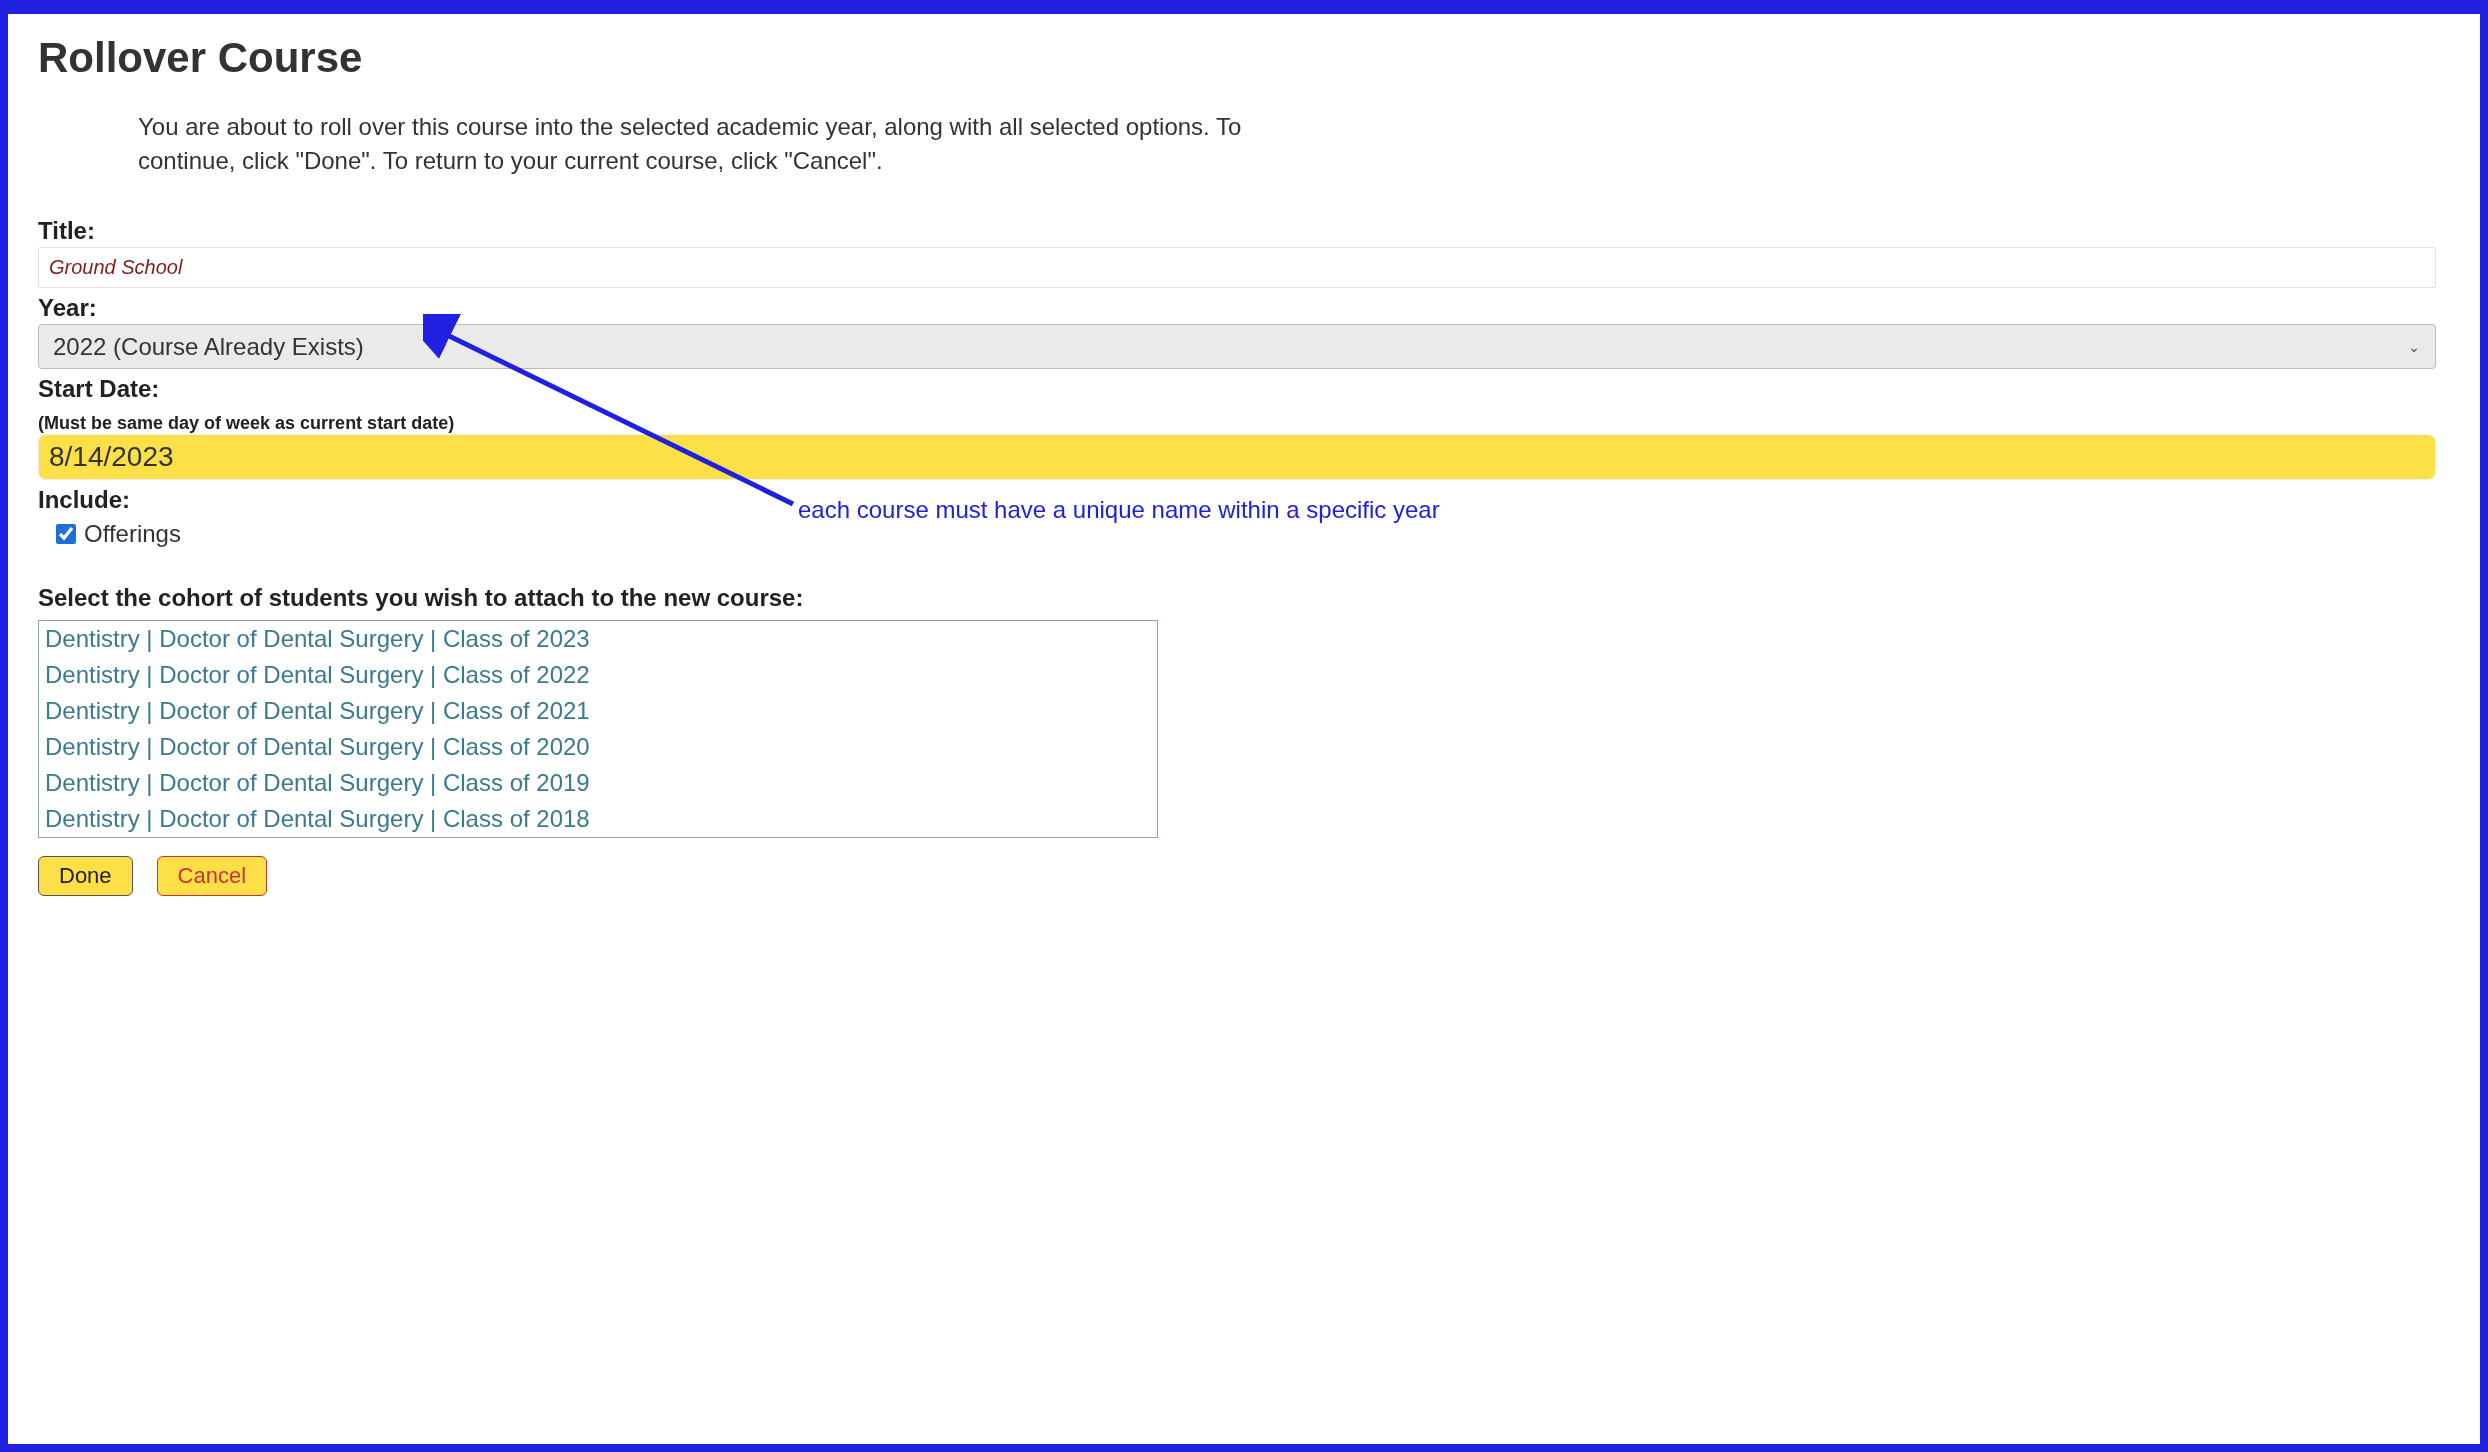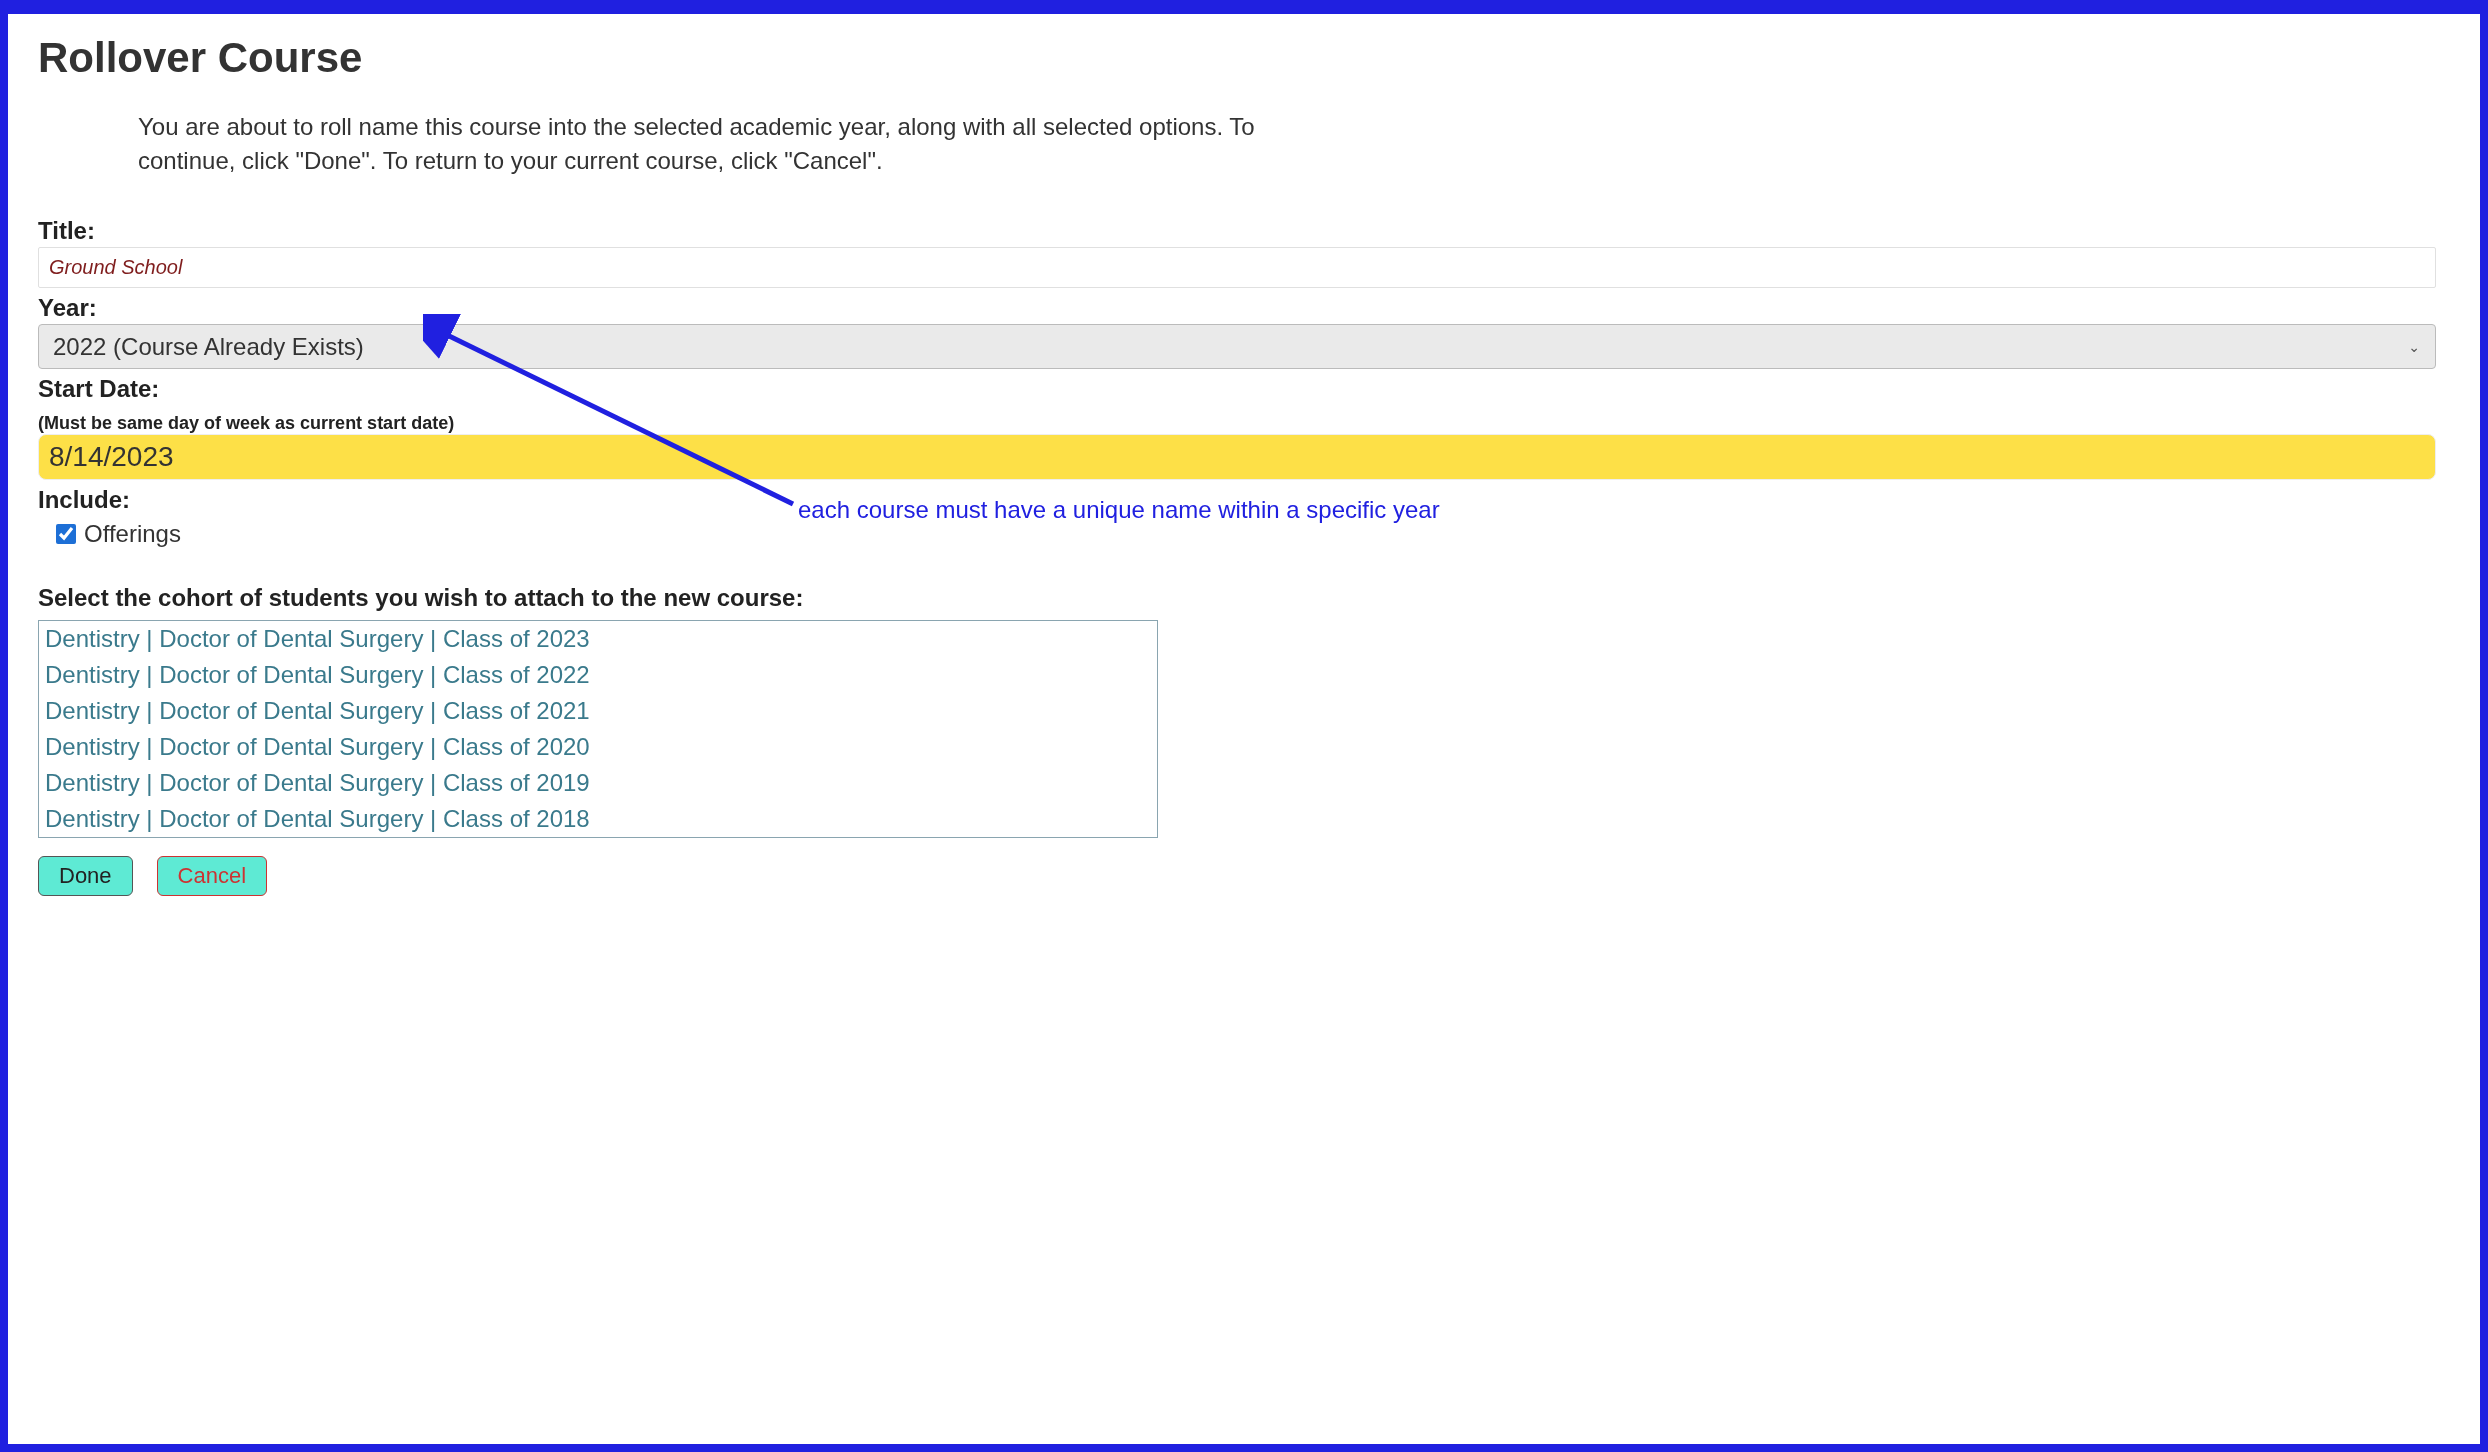"You are about to roll" p.intro-text { text: name -> over }
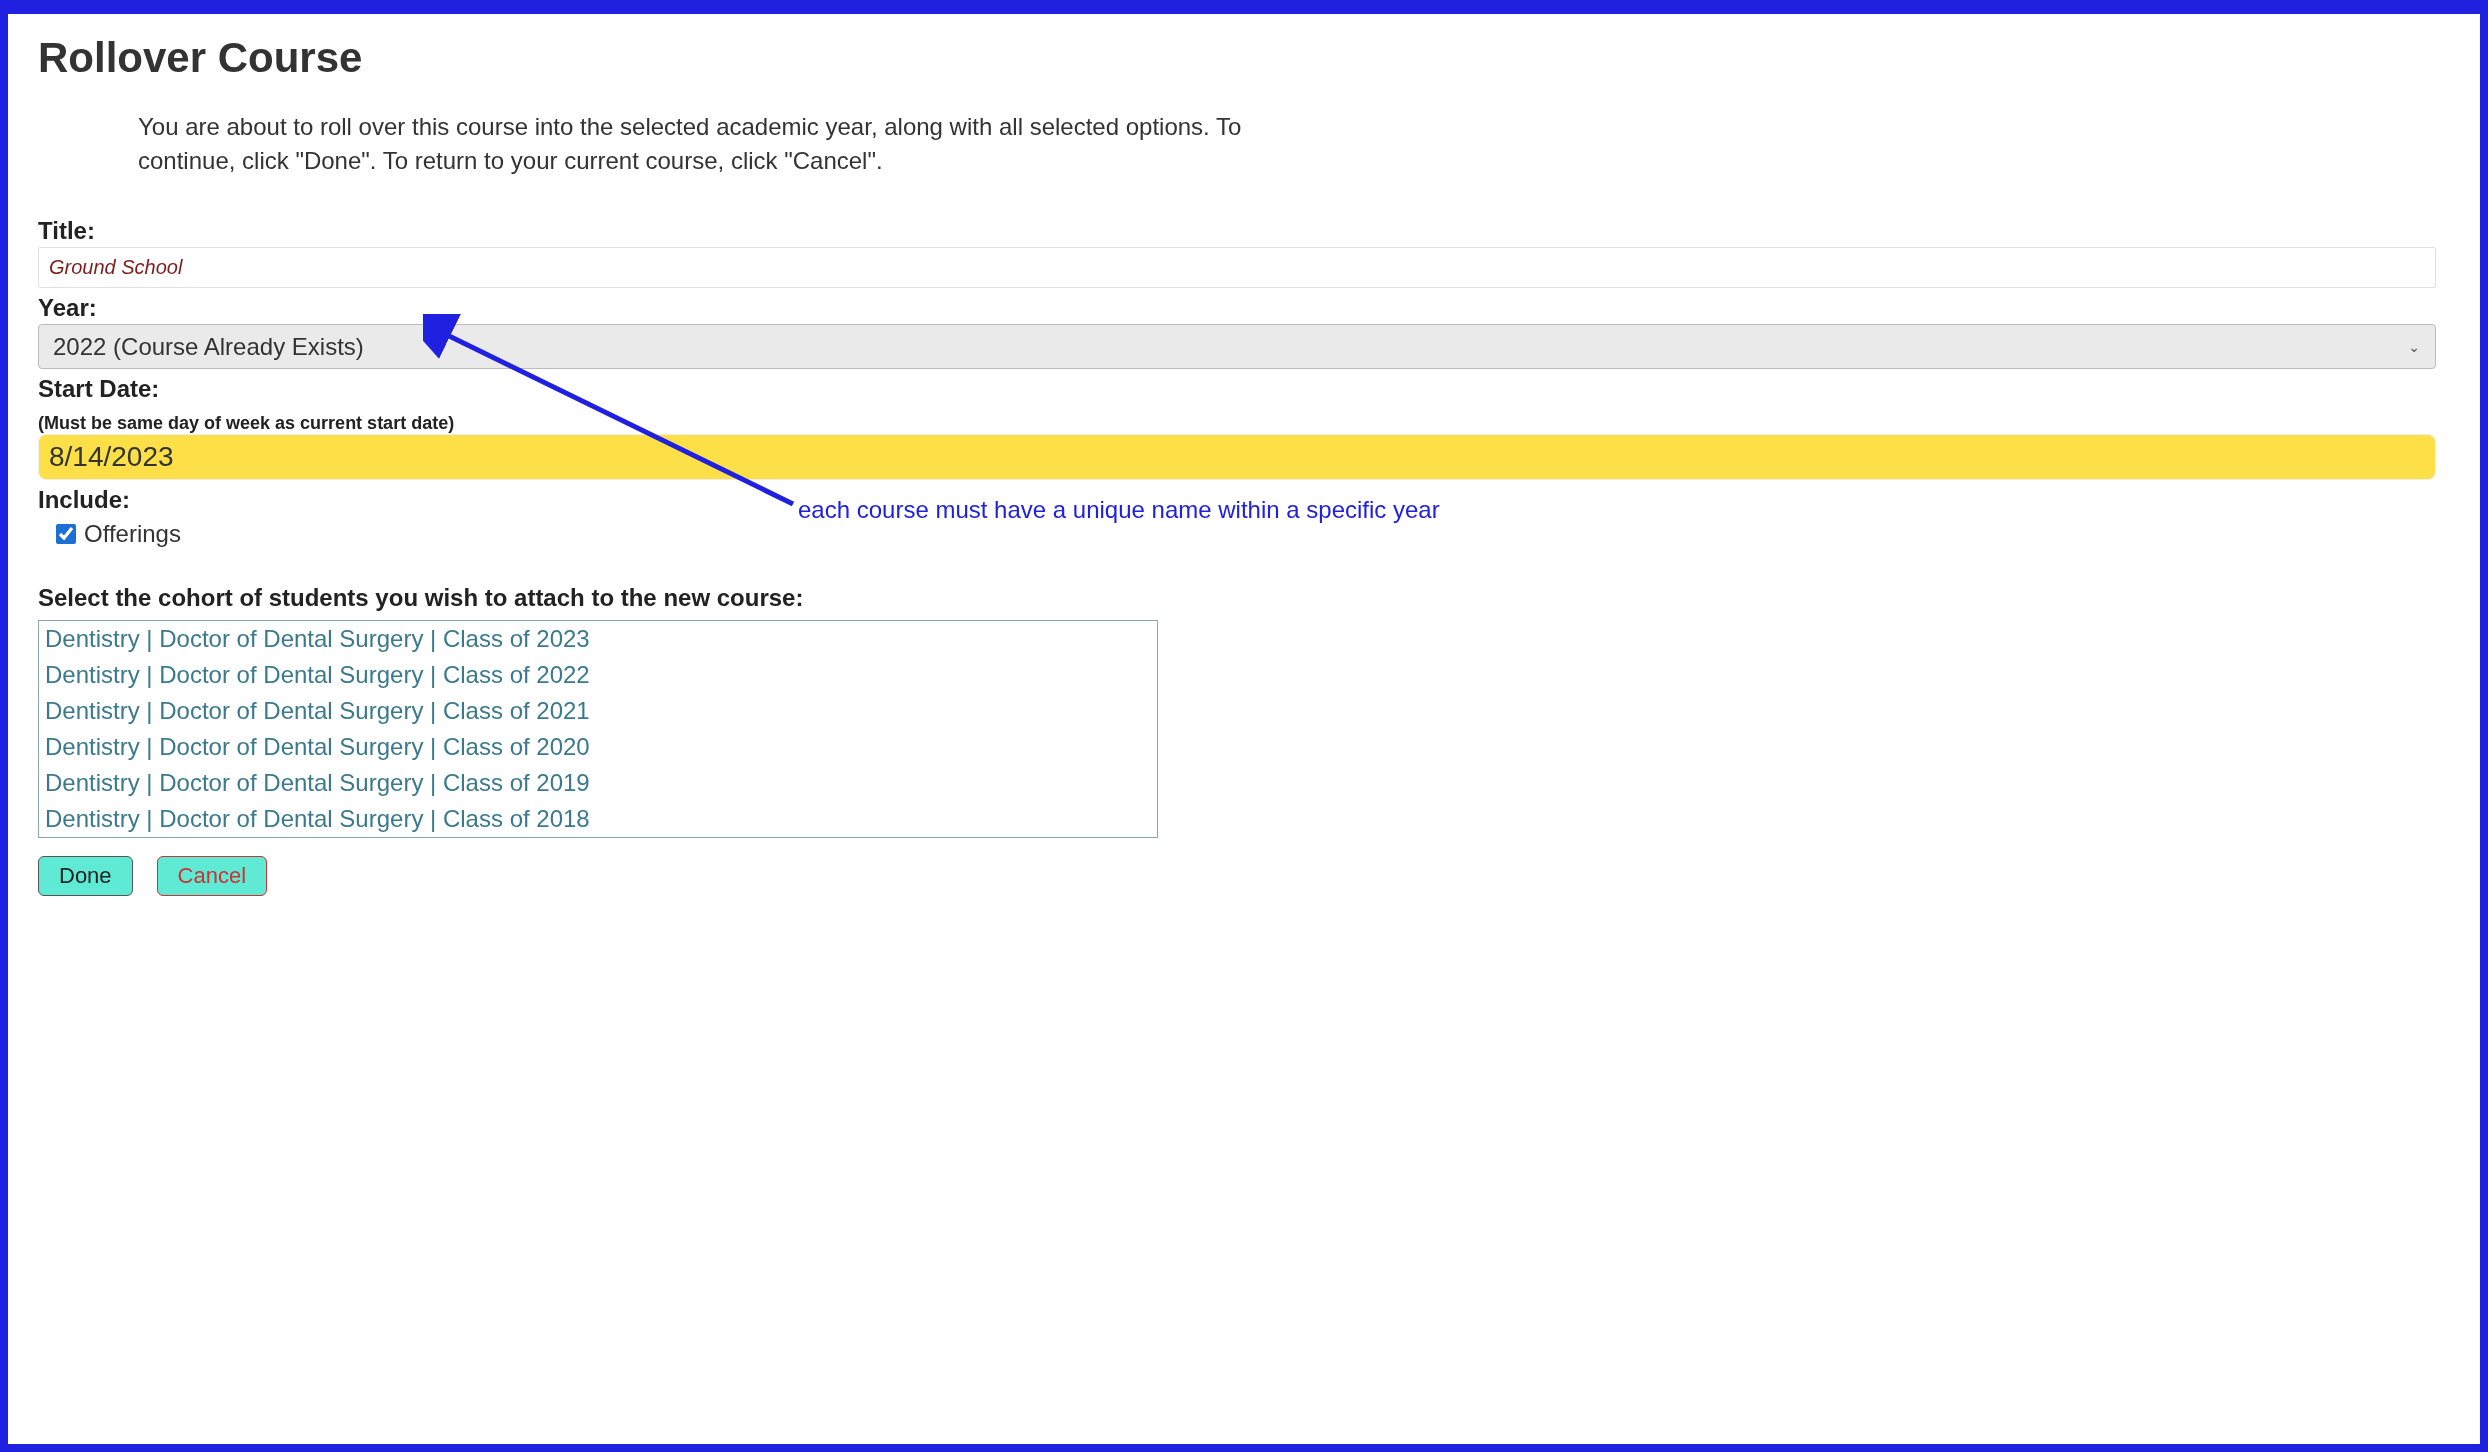"Done" .btn { background: #5eead4 -> #fde047 }
